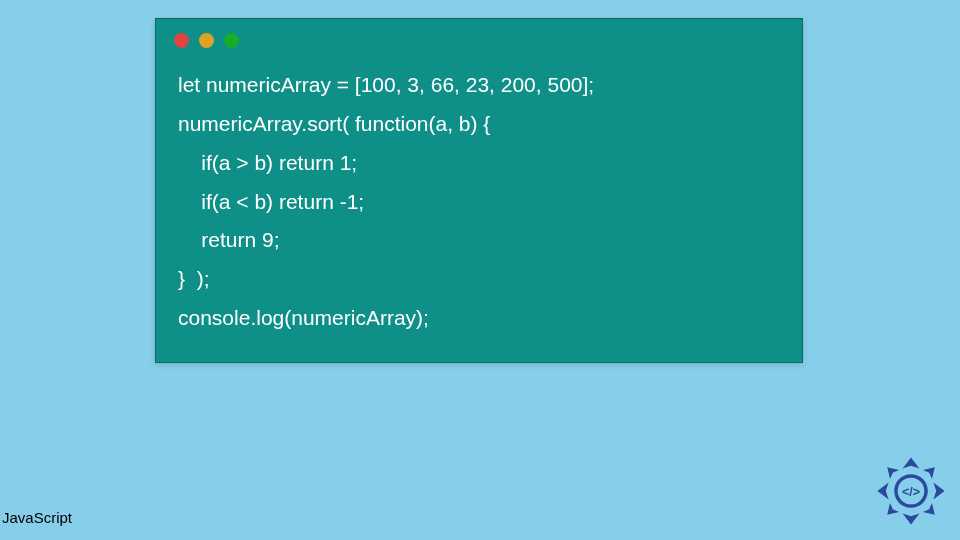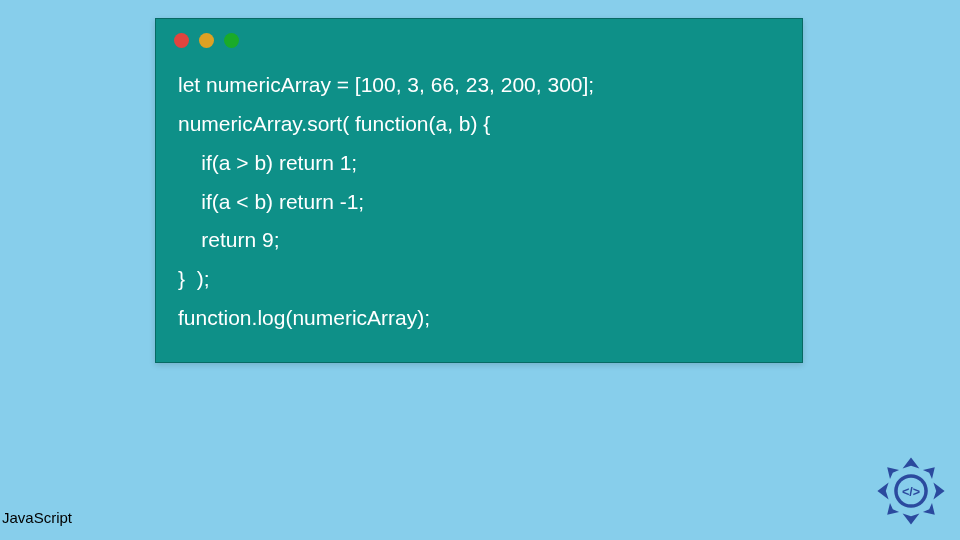"let numericArray = [100, 3," span { text: 300 -> 500 }
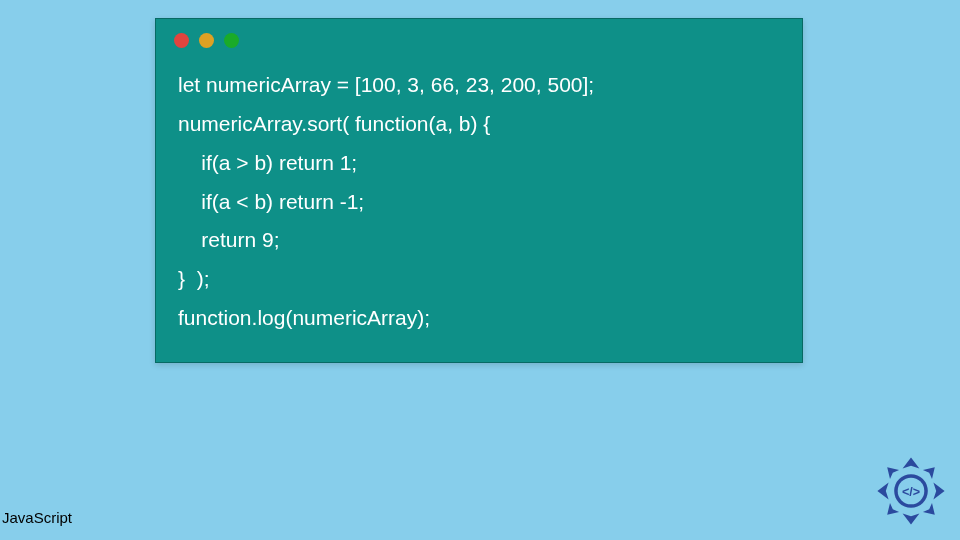"function.log(numericArray);" span { text: function.log -> console.log }
